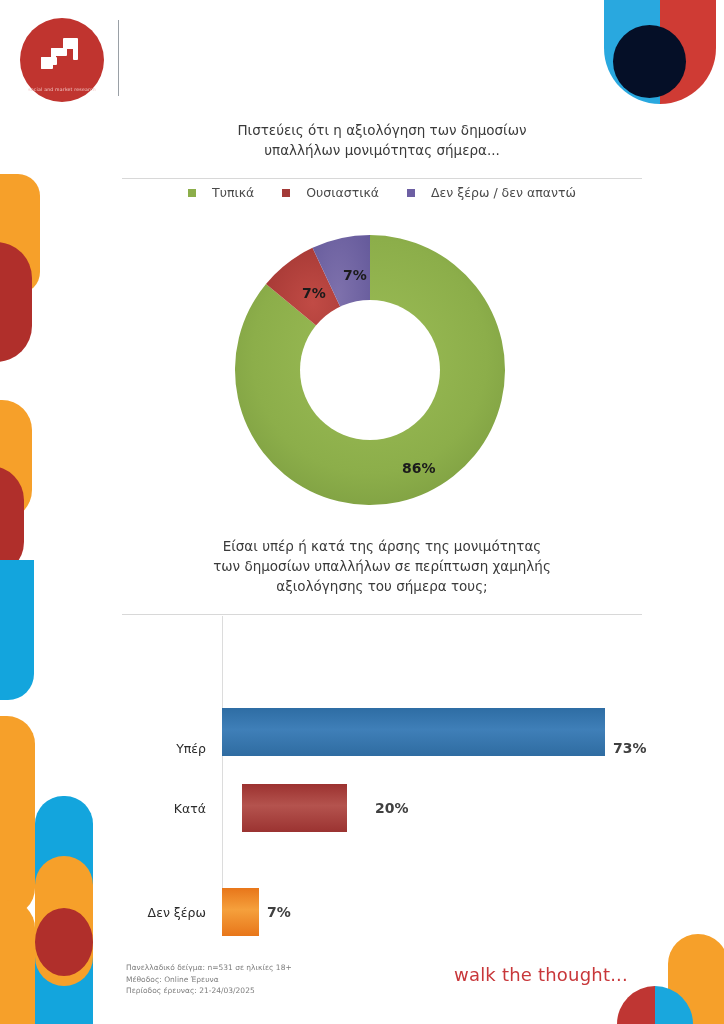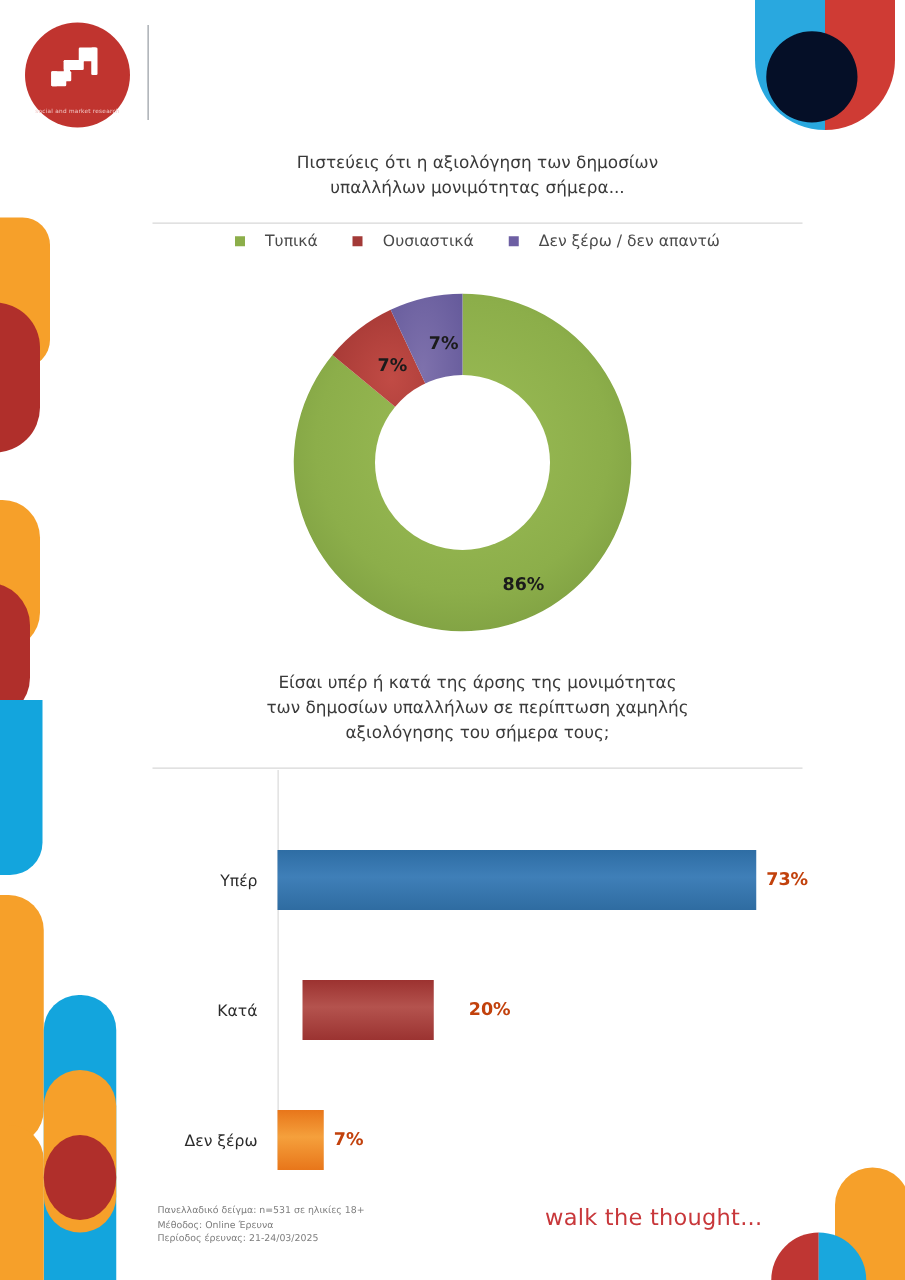"Υπέρ" div.bc-row { align-items: none -> flex-end }
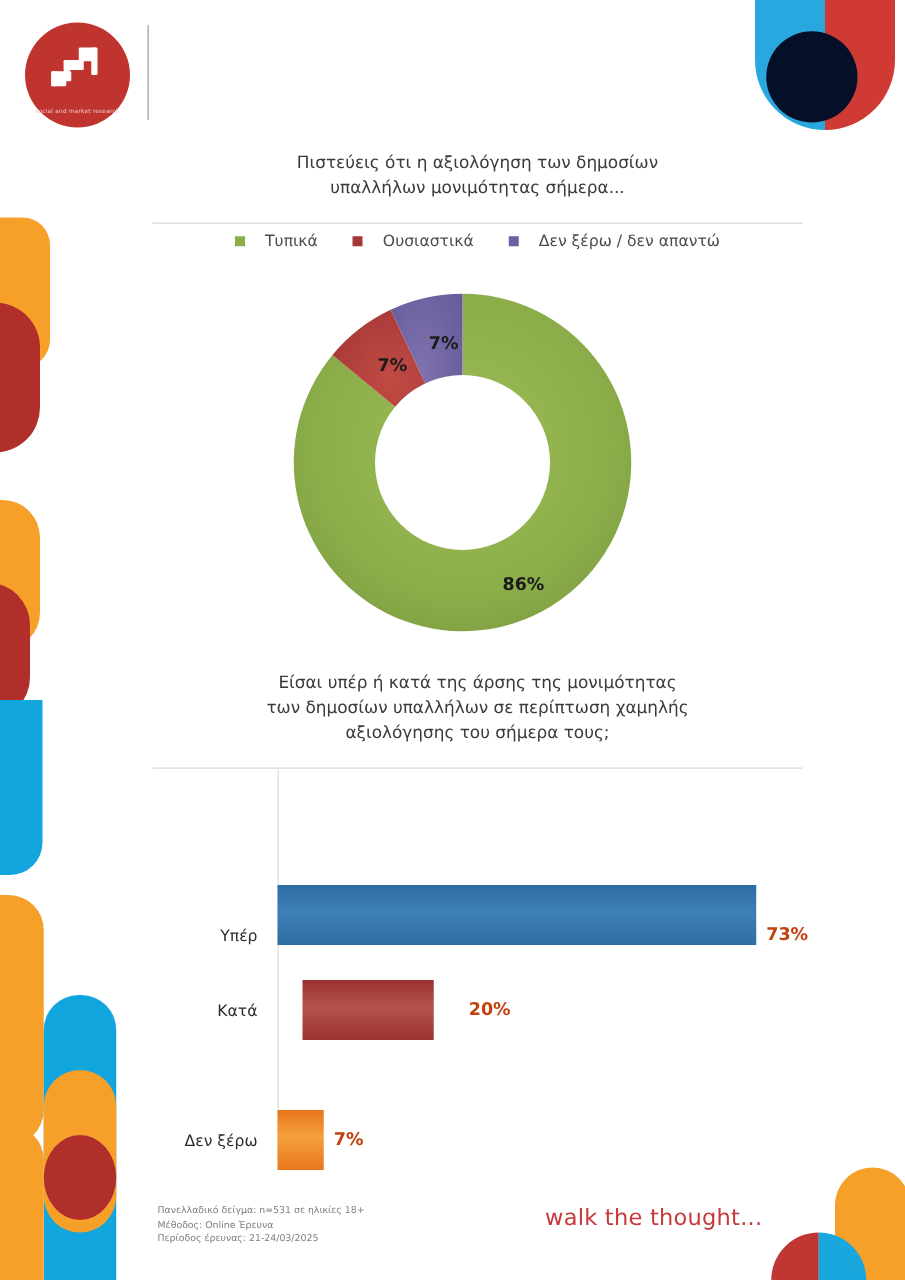"73%" .bc-val { color: #c2410c -> #404040 }
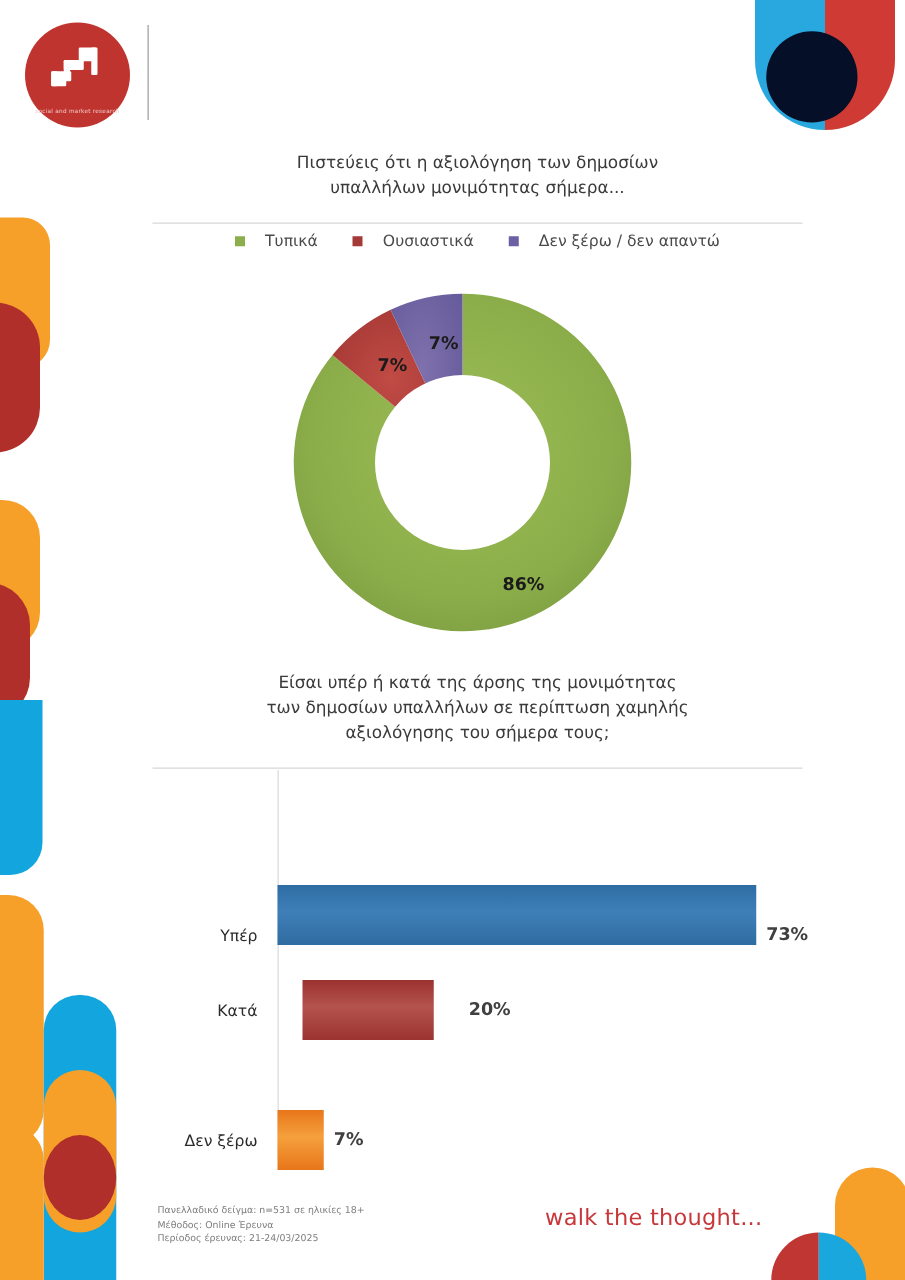"walk the thought..." .tagline { left: 436px -> 454px }
